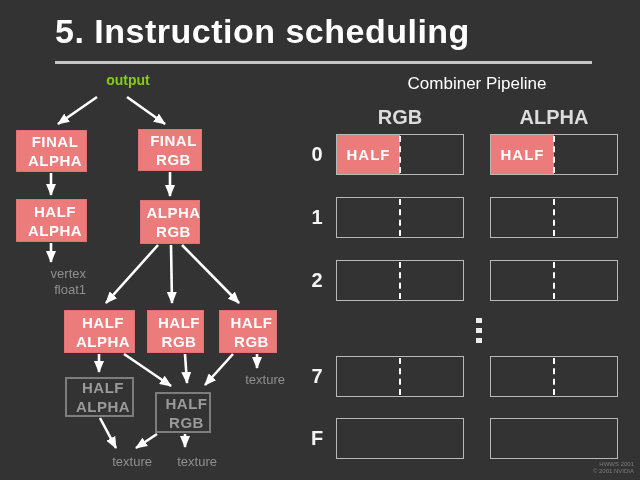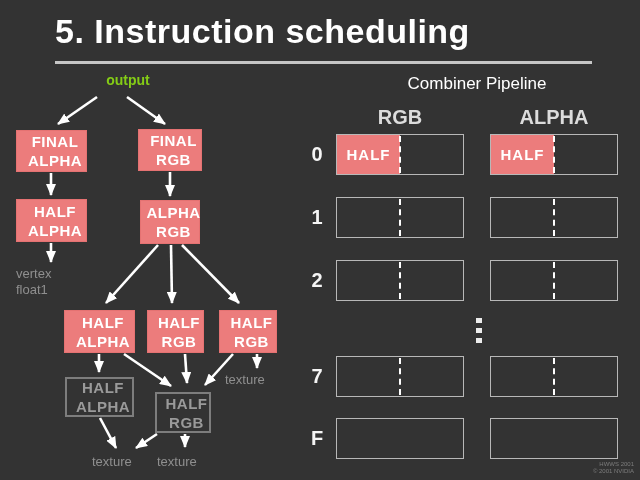"vertex" .mutetext { text-align: left -> right }
